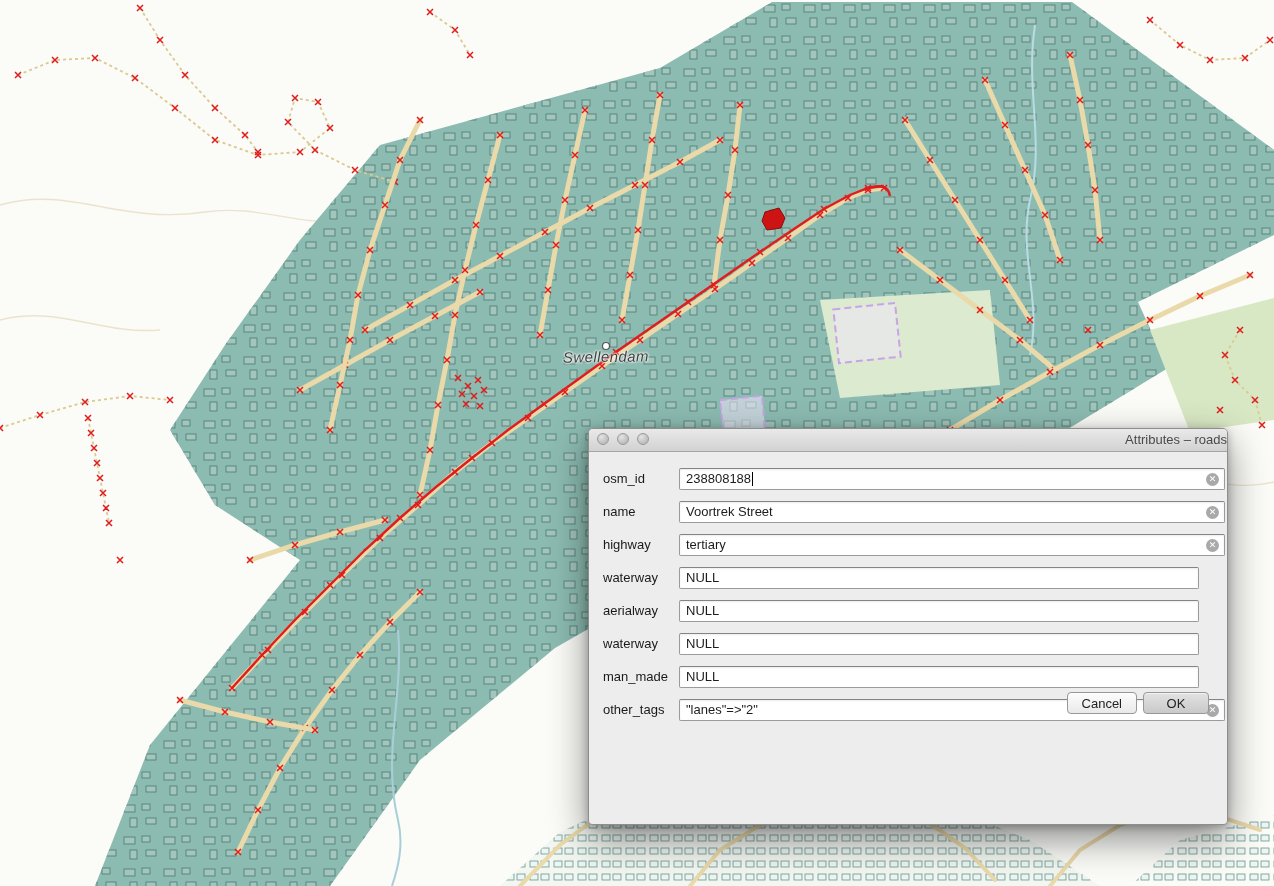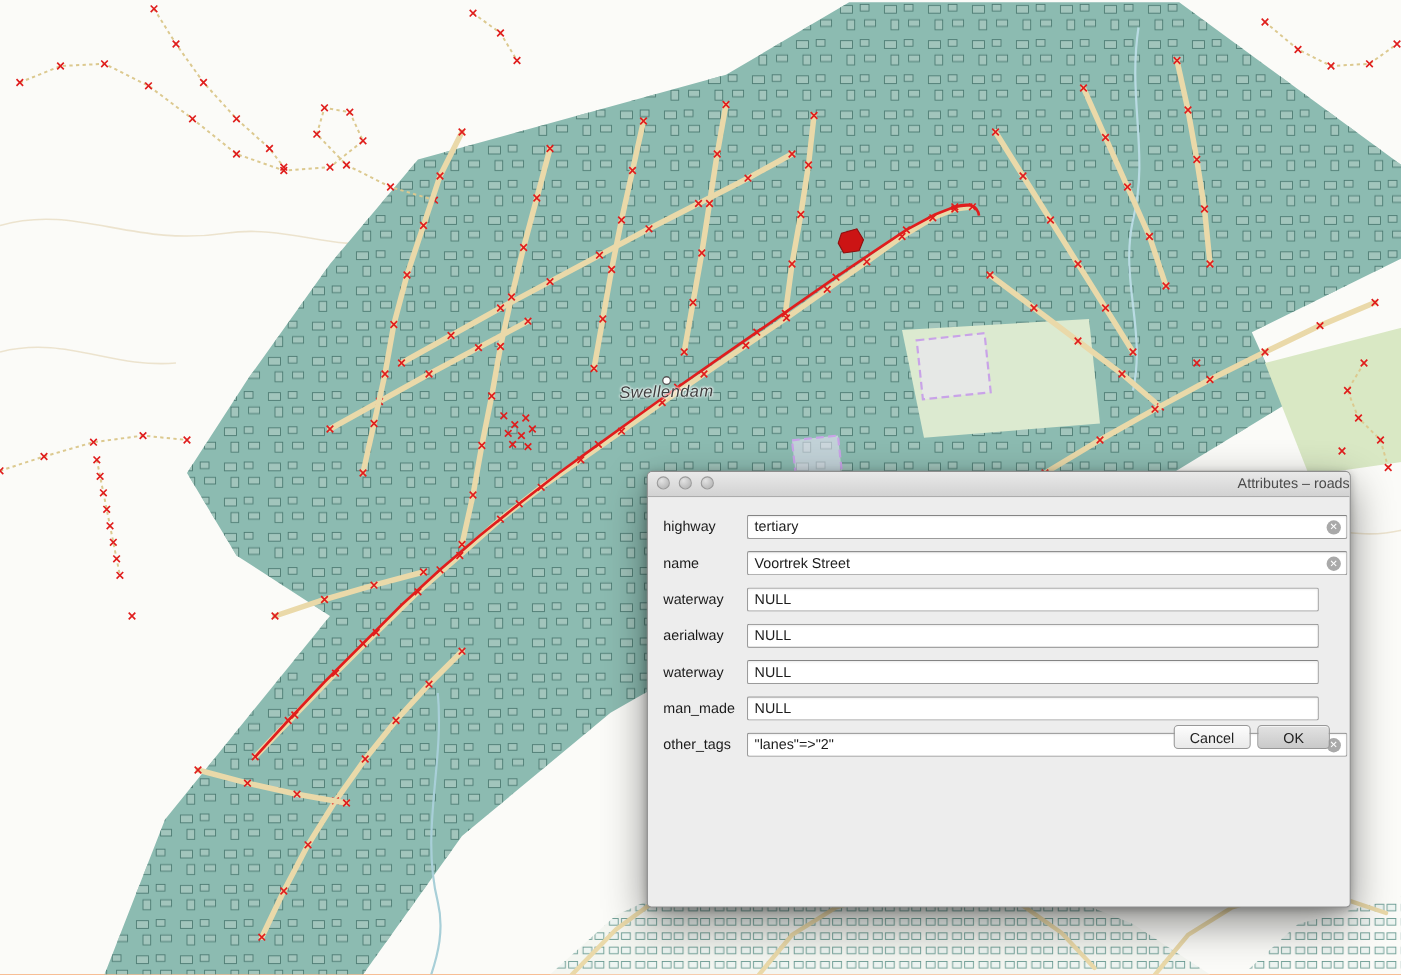"osm_id" div.row { html: none -> <div> <label>osm_id</label> <div> <span>238808188</span> <span></span> <span></span> </div> </div> }
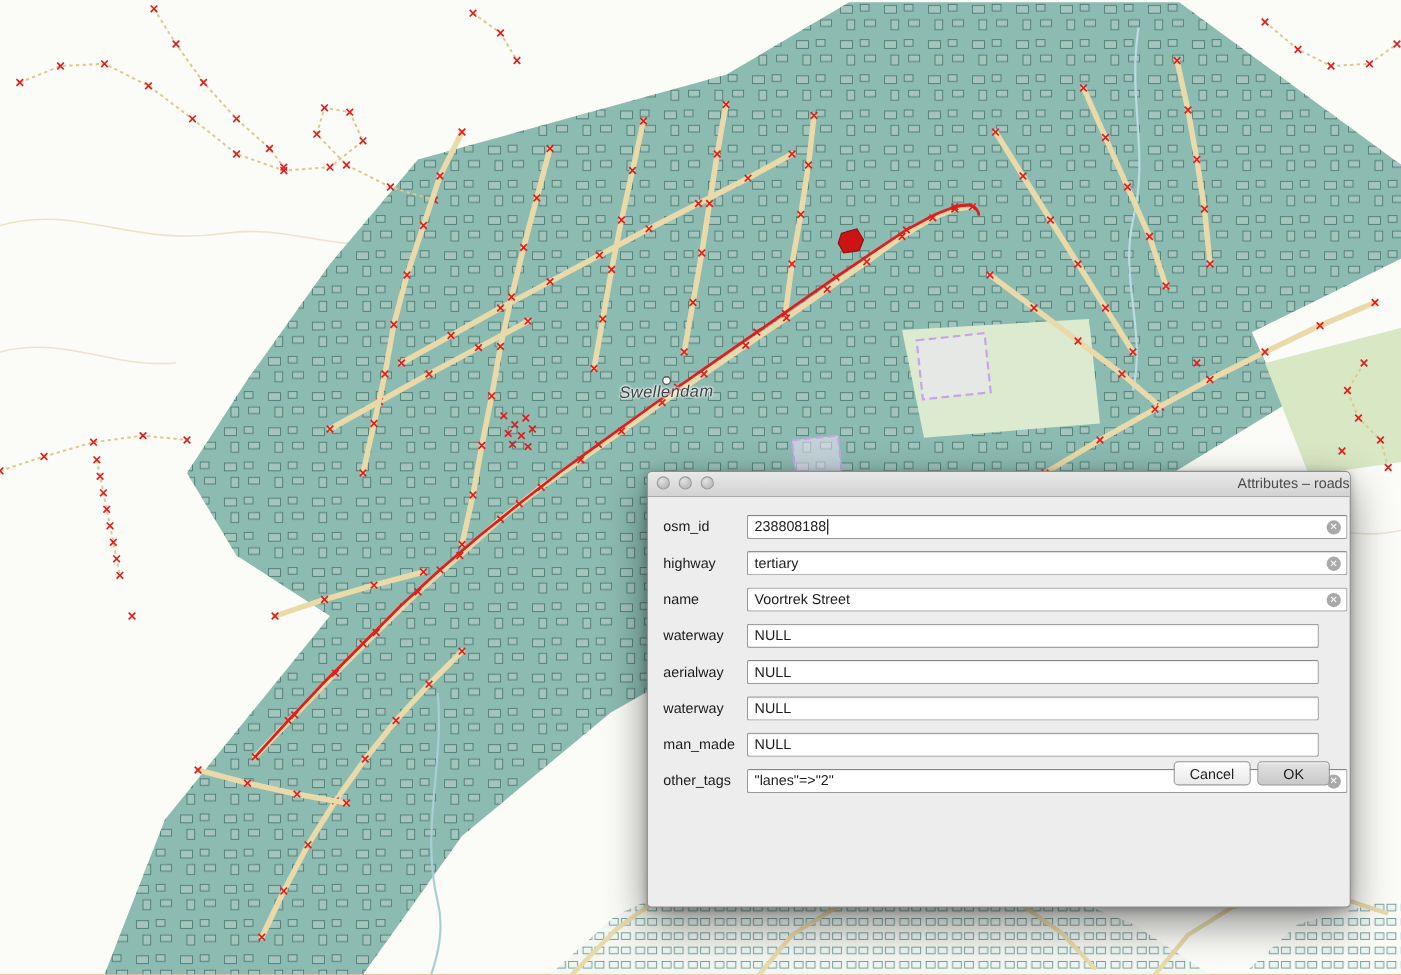"highway" div.row { order: before "name" -> after "name" }
